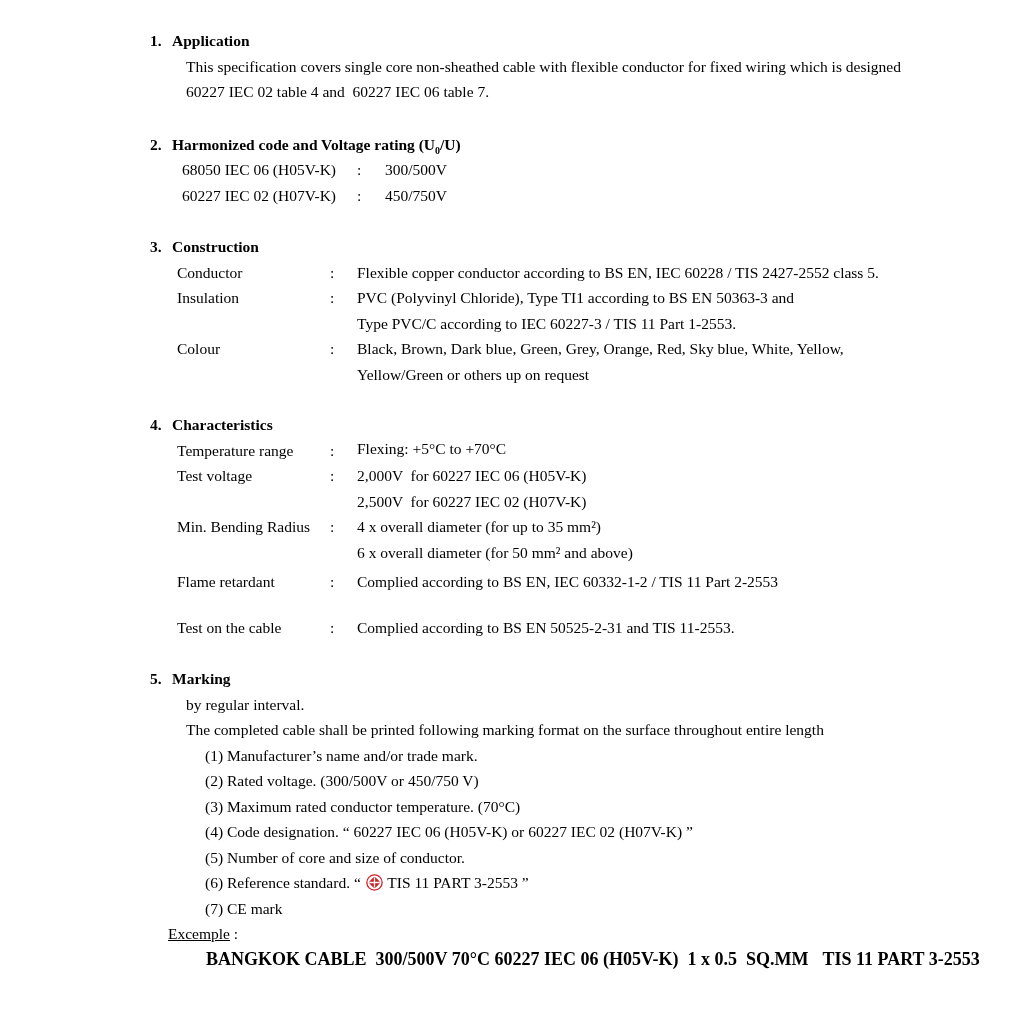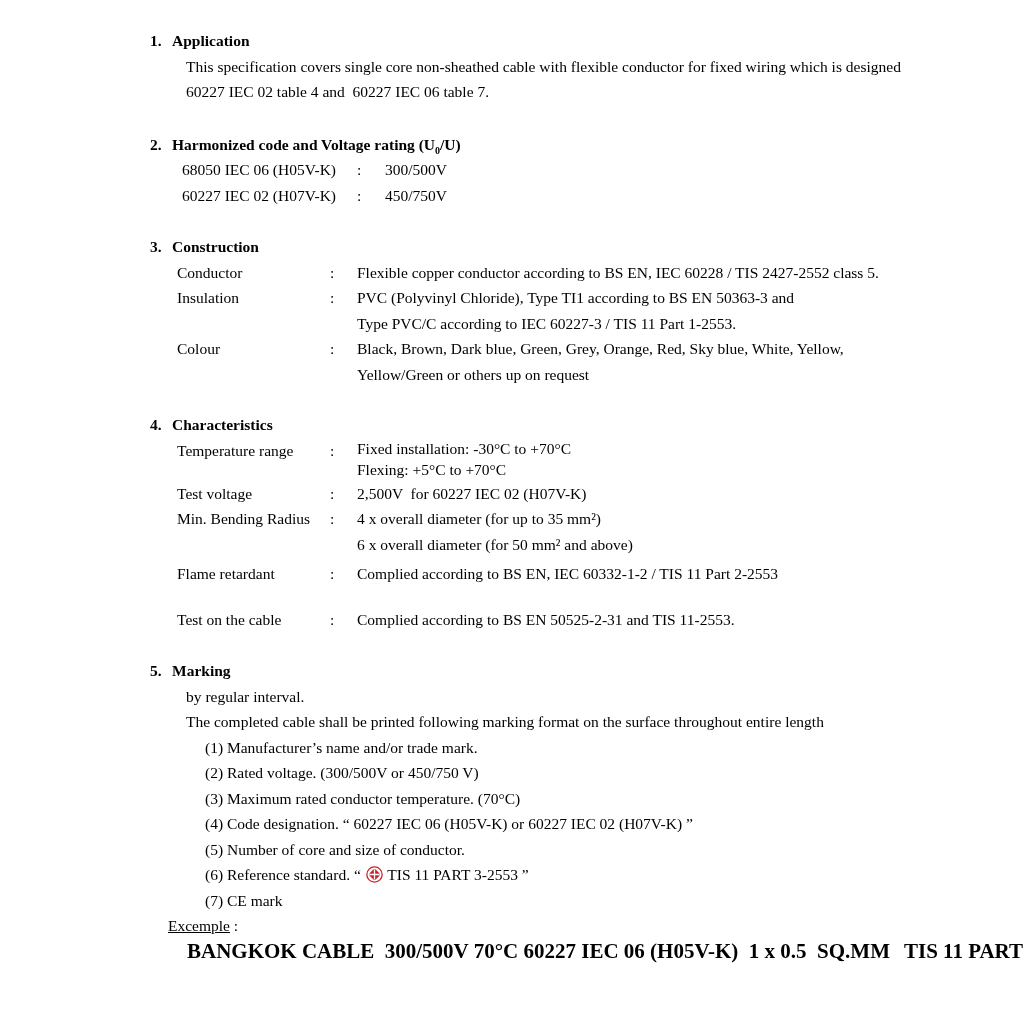"Fixed installation: -30°C to +70°C" span.vl { html: <span>Fixed installation: -30°C to +70°C</span> -> none }
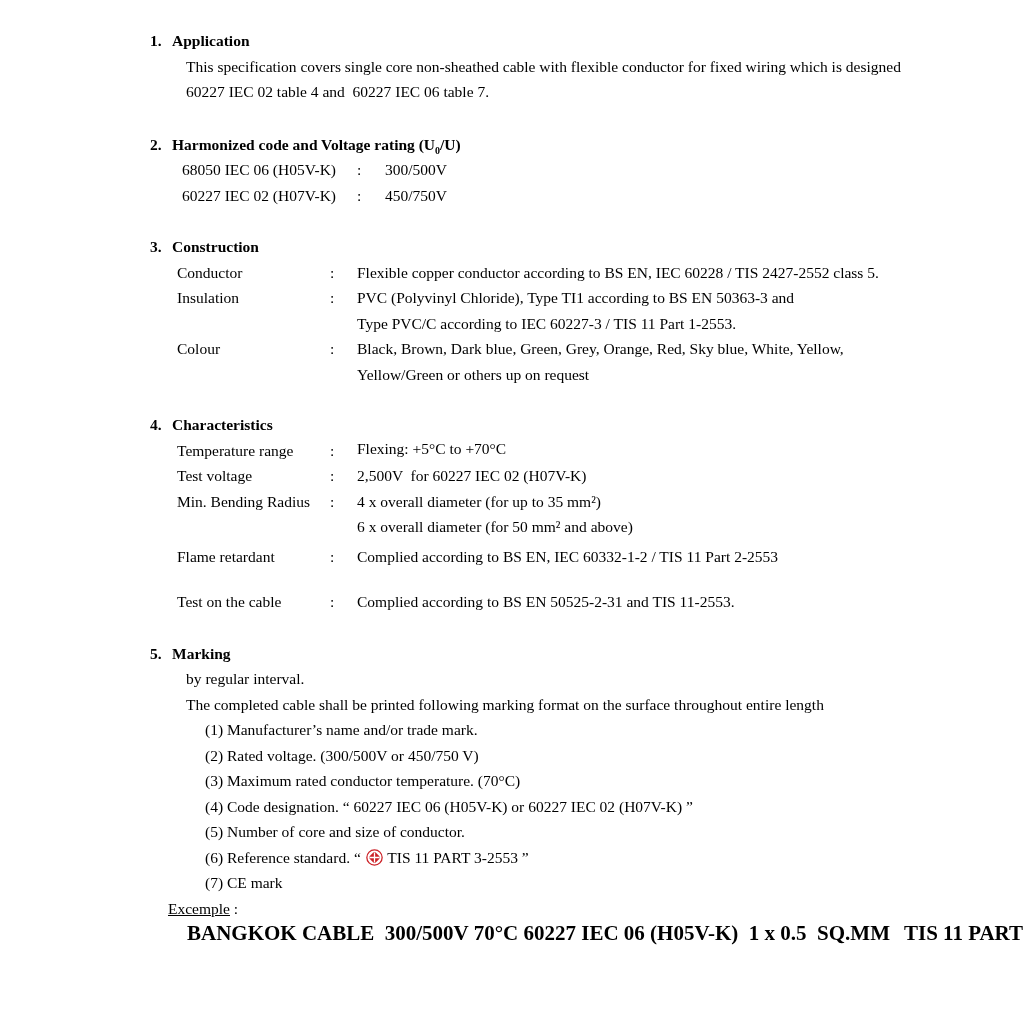"2,000V for 60227 IEC 06" span.vl { html: none -> <span>2,000V for 60227 IEC 06 (H05V-K)</span> }
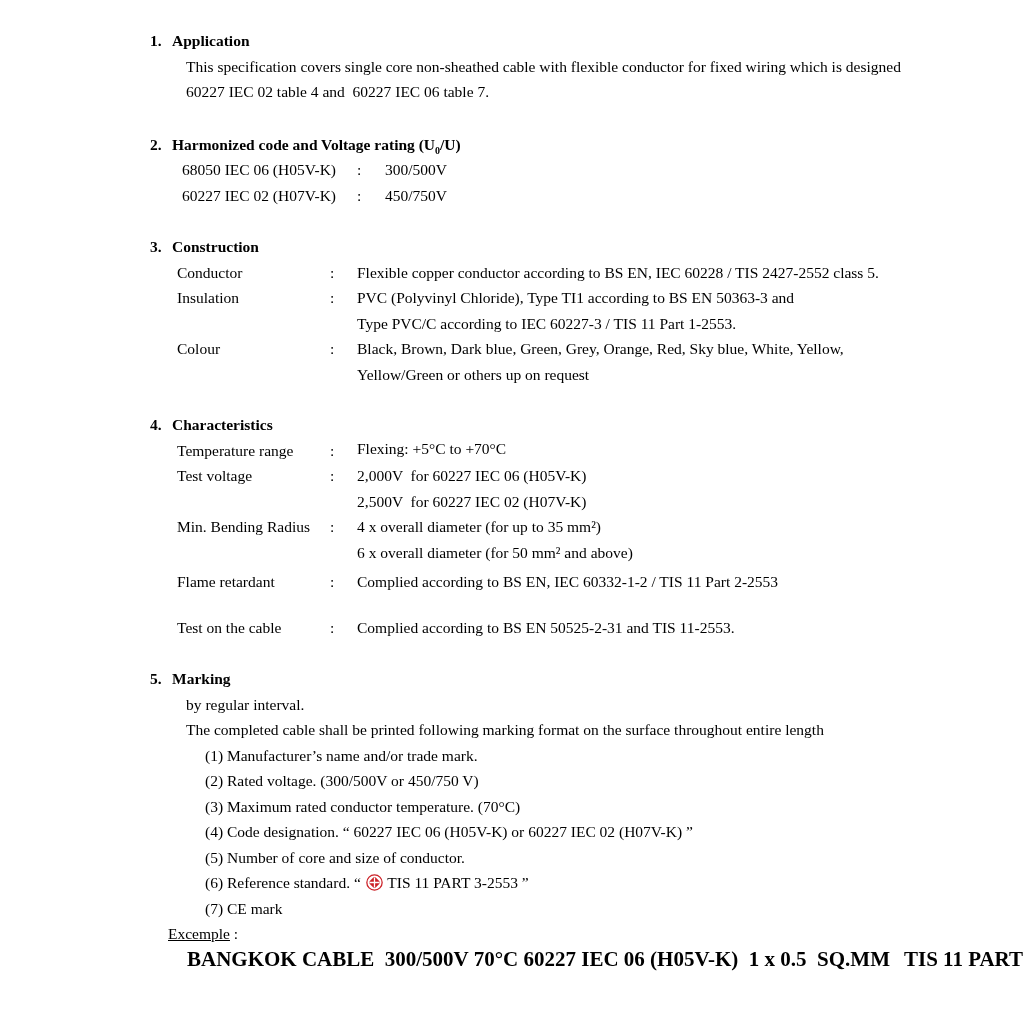"BANGKOK CABLE 300/500V 70°C 60227" .footer { font-size: 21px -> 18px; margin-left: 37px -> 56px }
